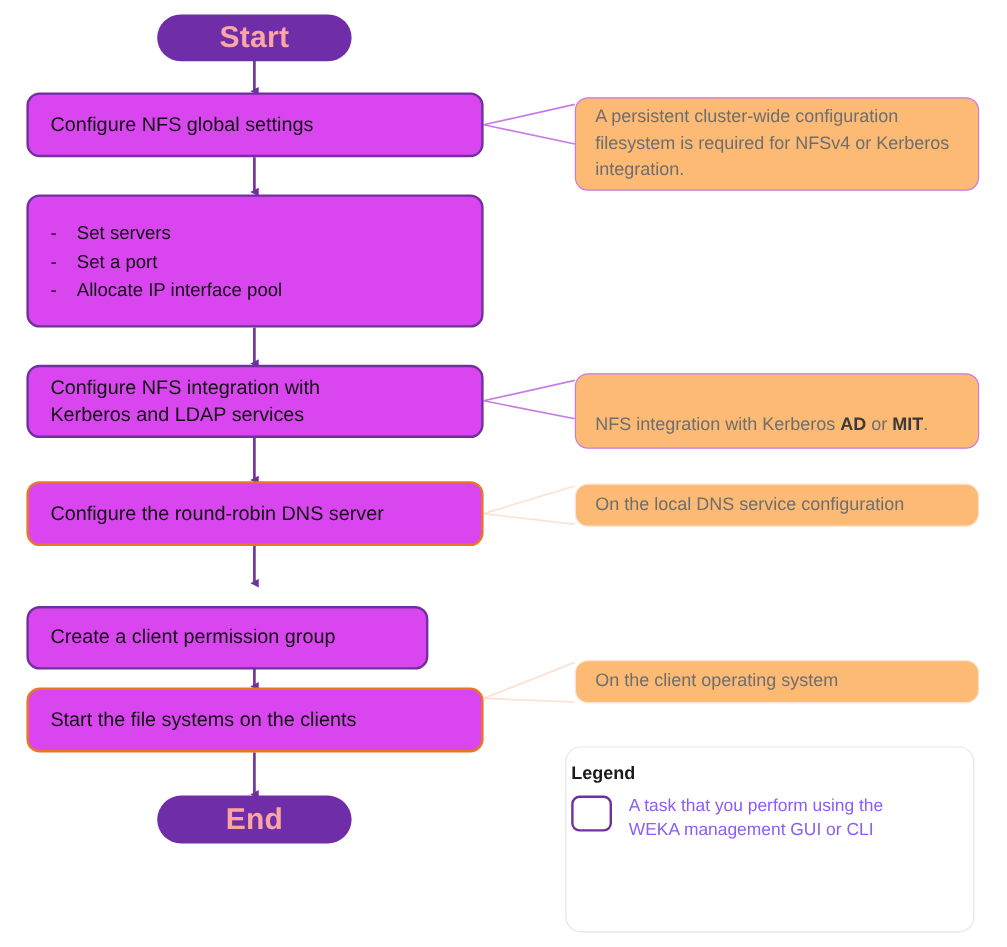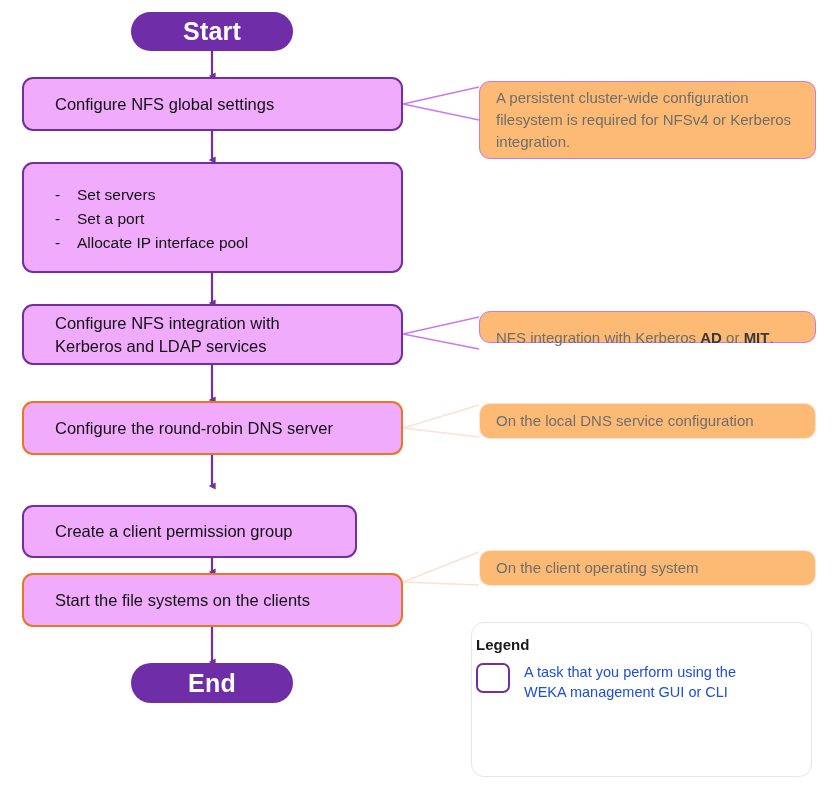"Start" .pill { color: #ffffff -> #fca5a5 }
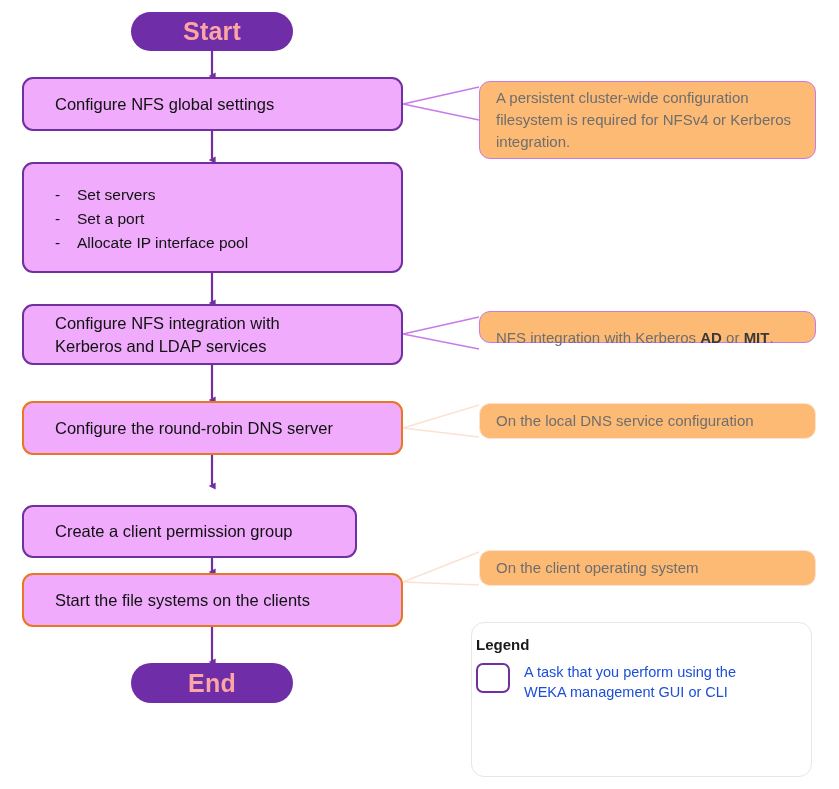"Configure NFS global settings" .node { background: #f0abfc -> #d946ef; padding: 0 31px -> 0 18px }
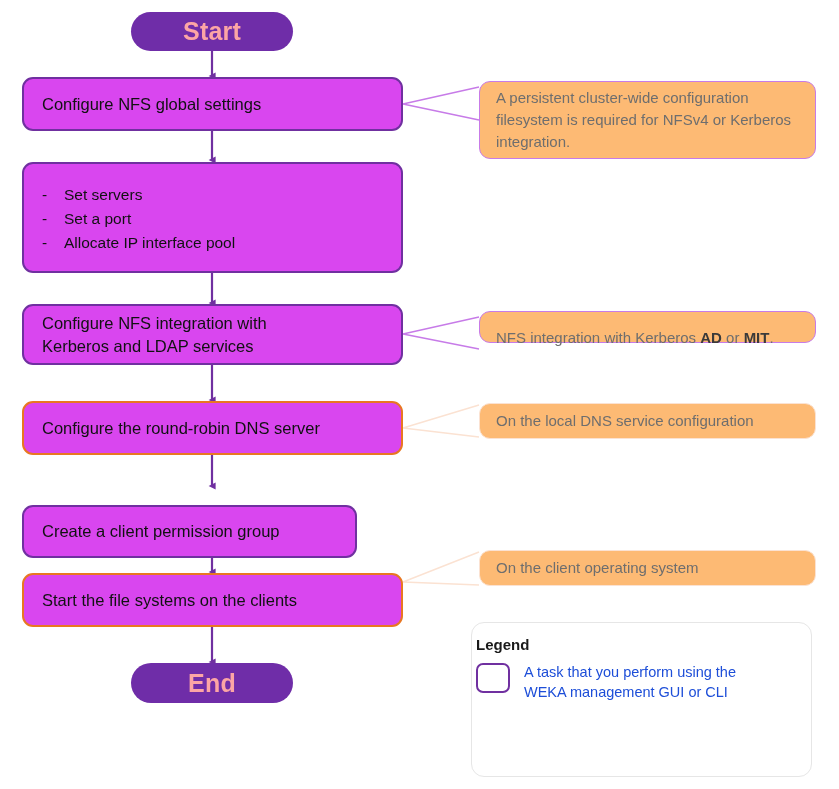"NFS integration with Kerberos AD" div.callout { height: 32px -> 63px }
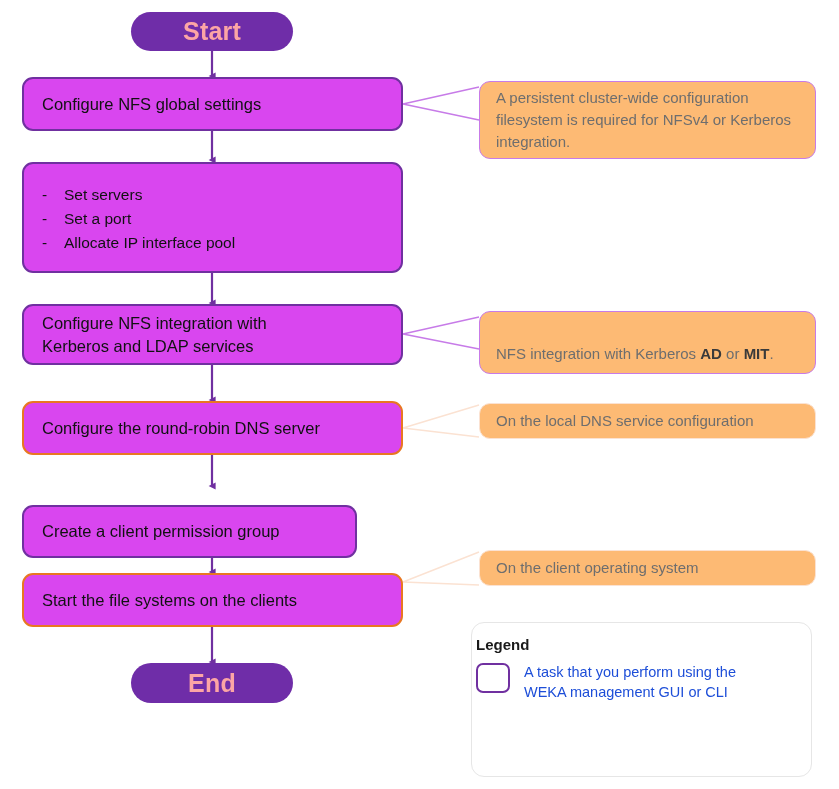"A task that you perform" .legend-label { color: #1d4ed8 -> #8b5cf6 }
